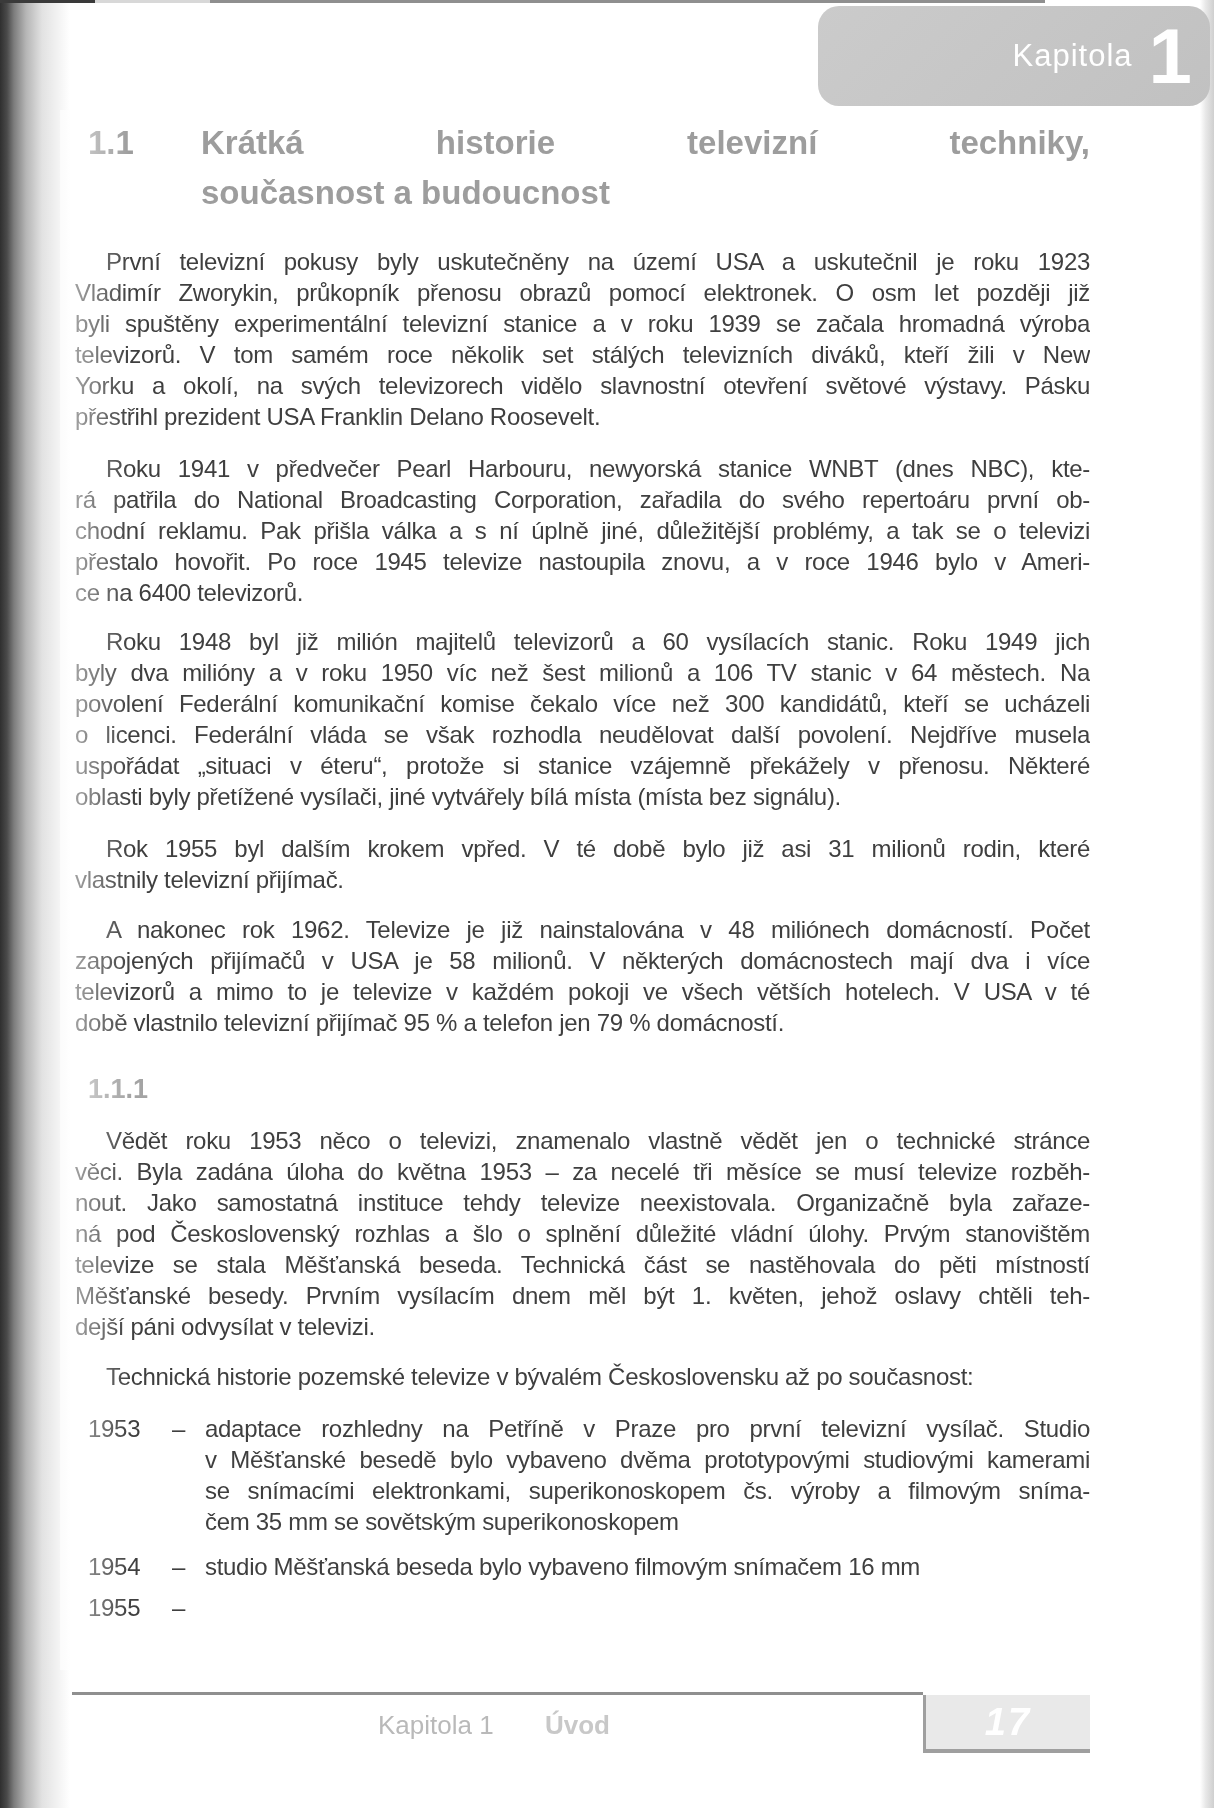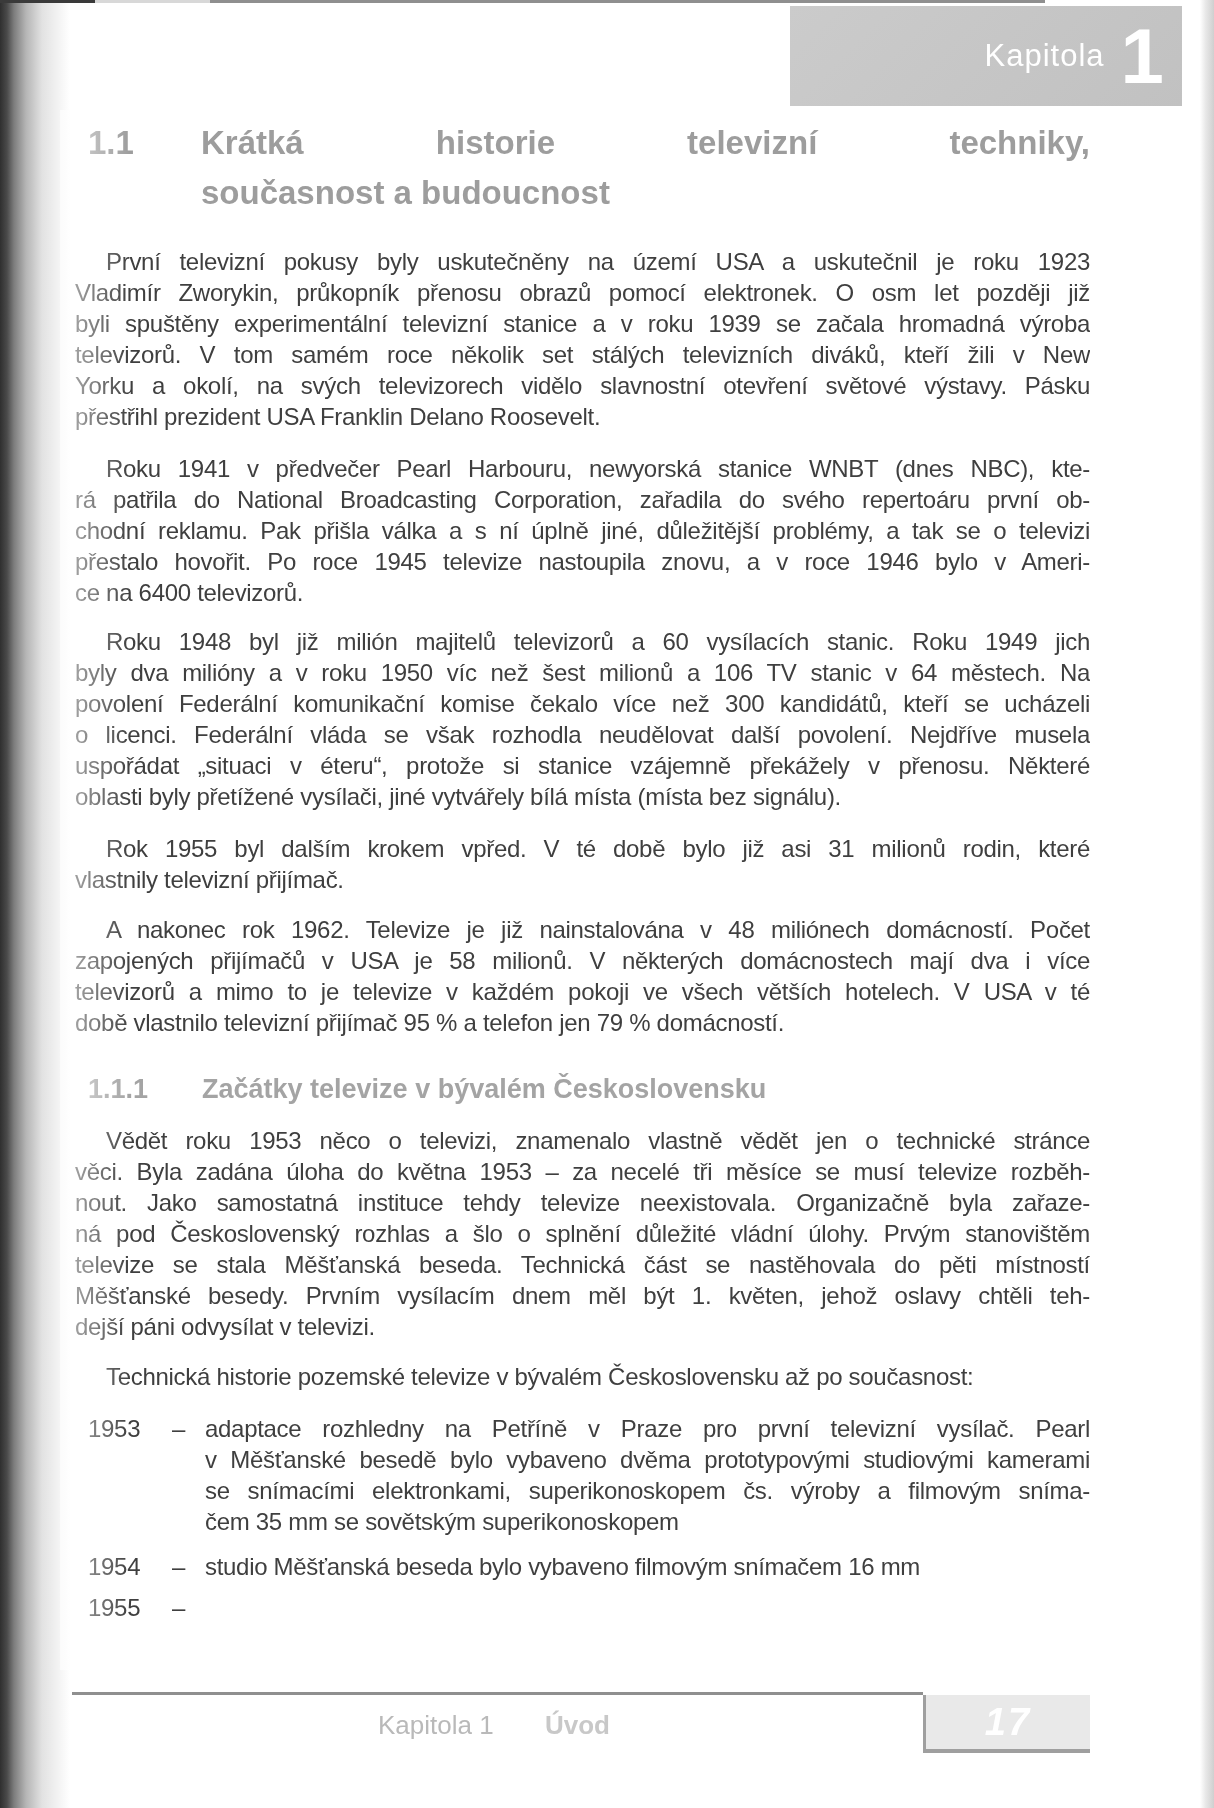"Kapitola" .chapter-tab { border-radius: none -> 21px; left: 790px -> 818px }
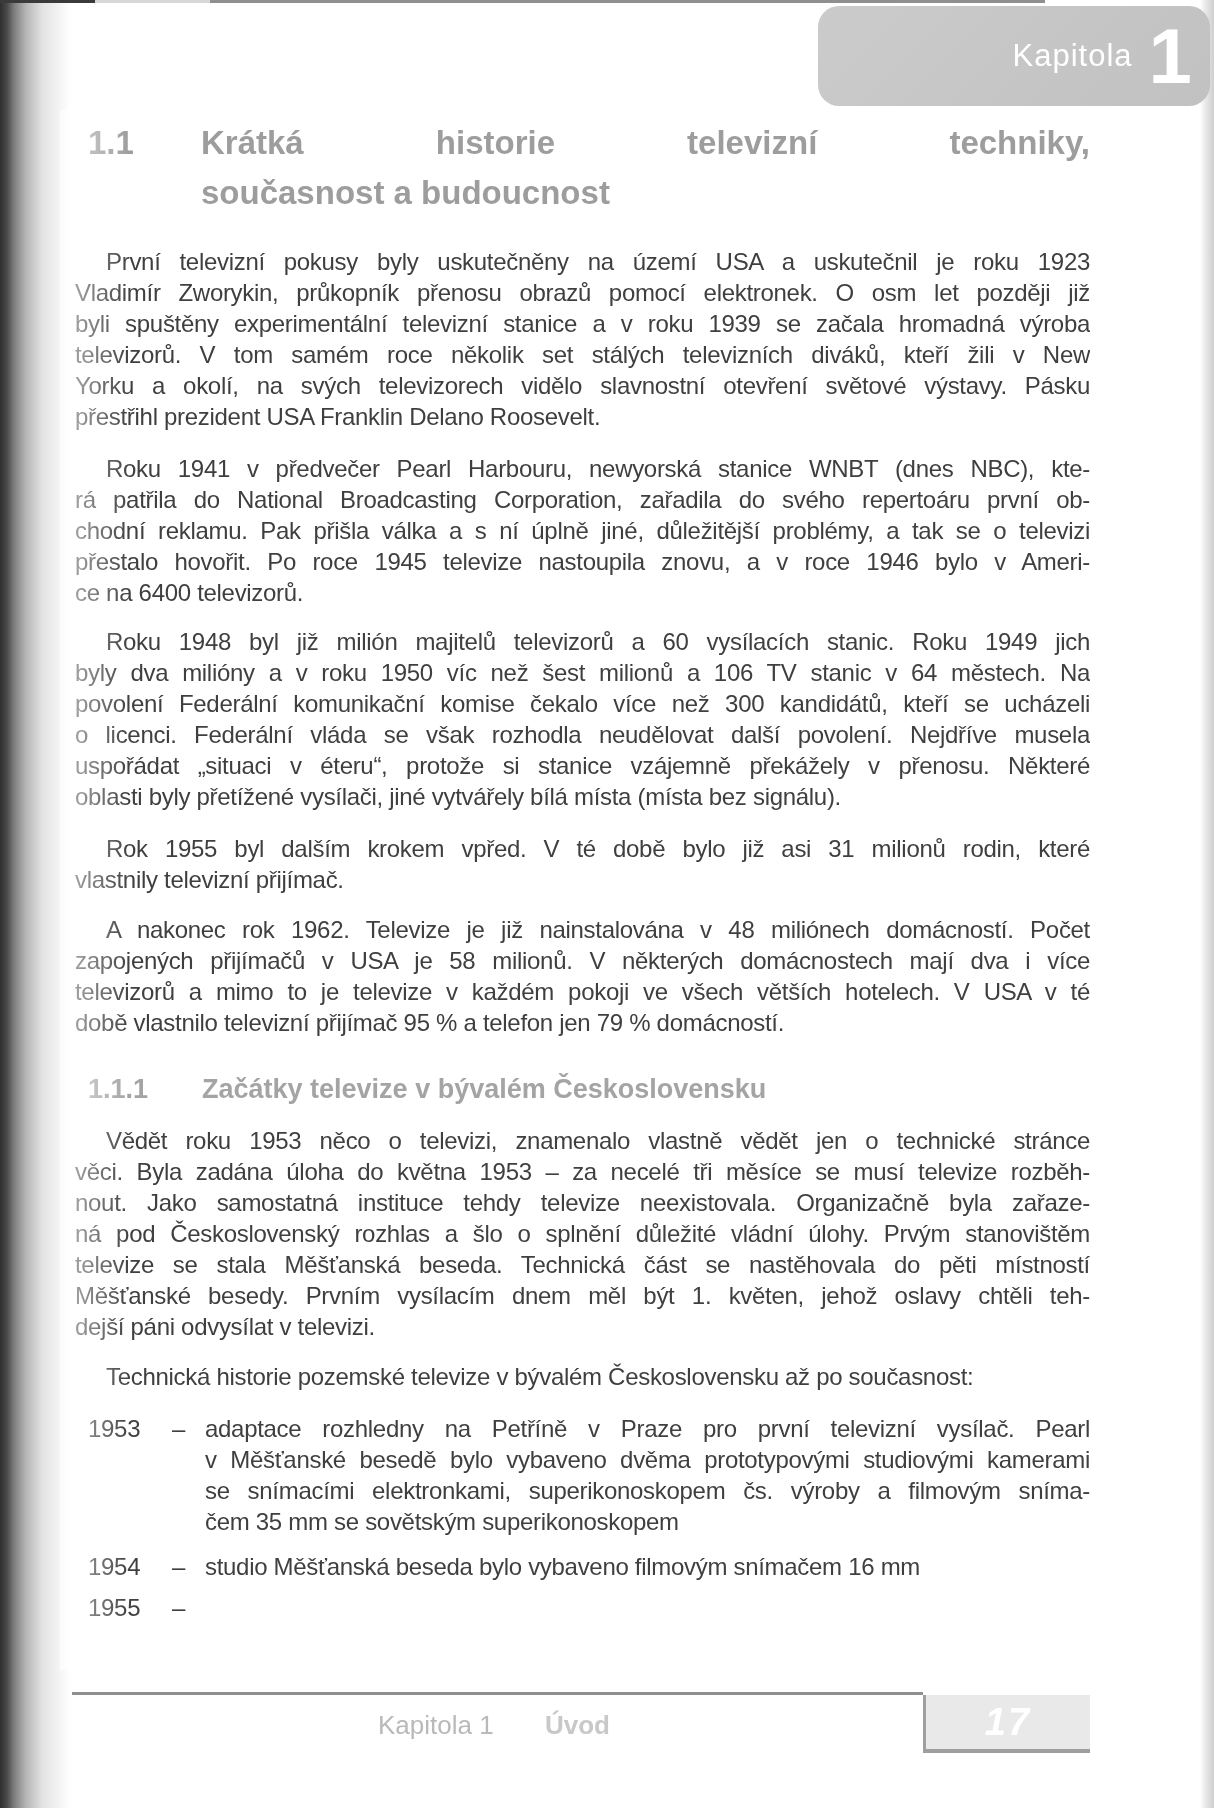"Začátky televize v bývalém" div.subsection-title { html: <div>Začátky televize v bývalém Československu</div> -> none }
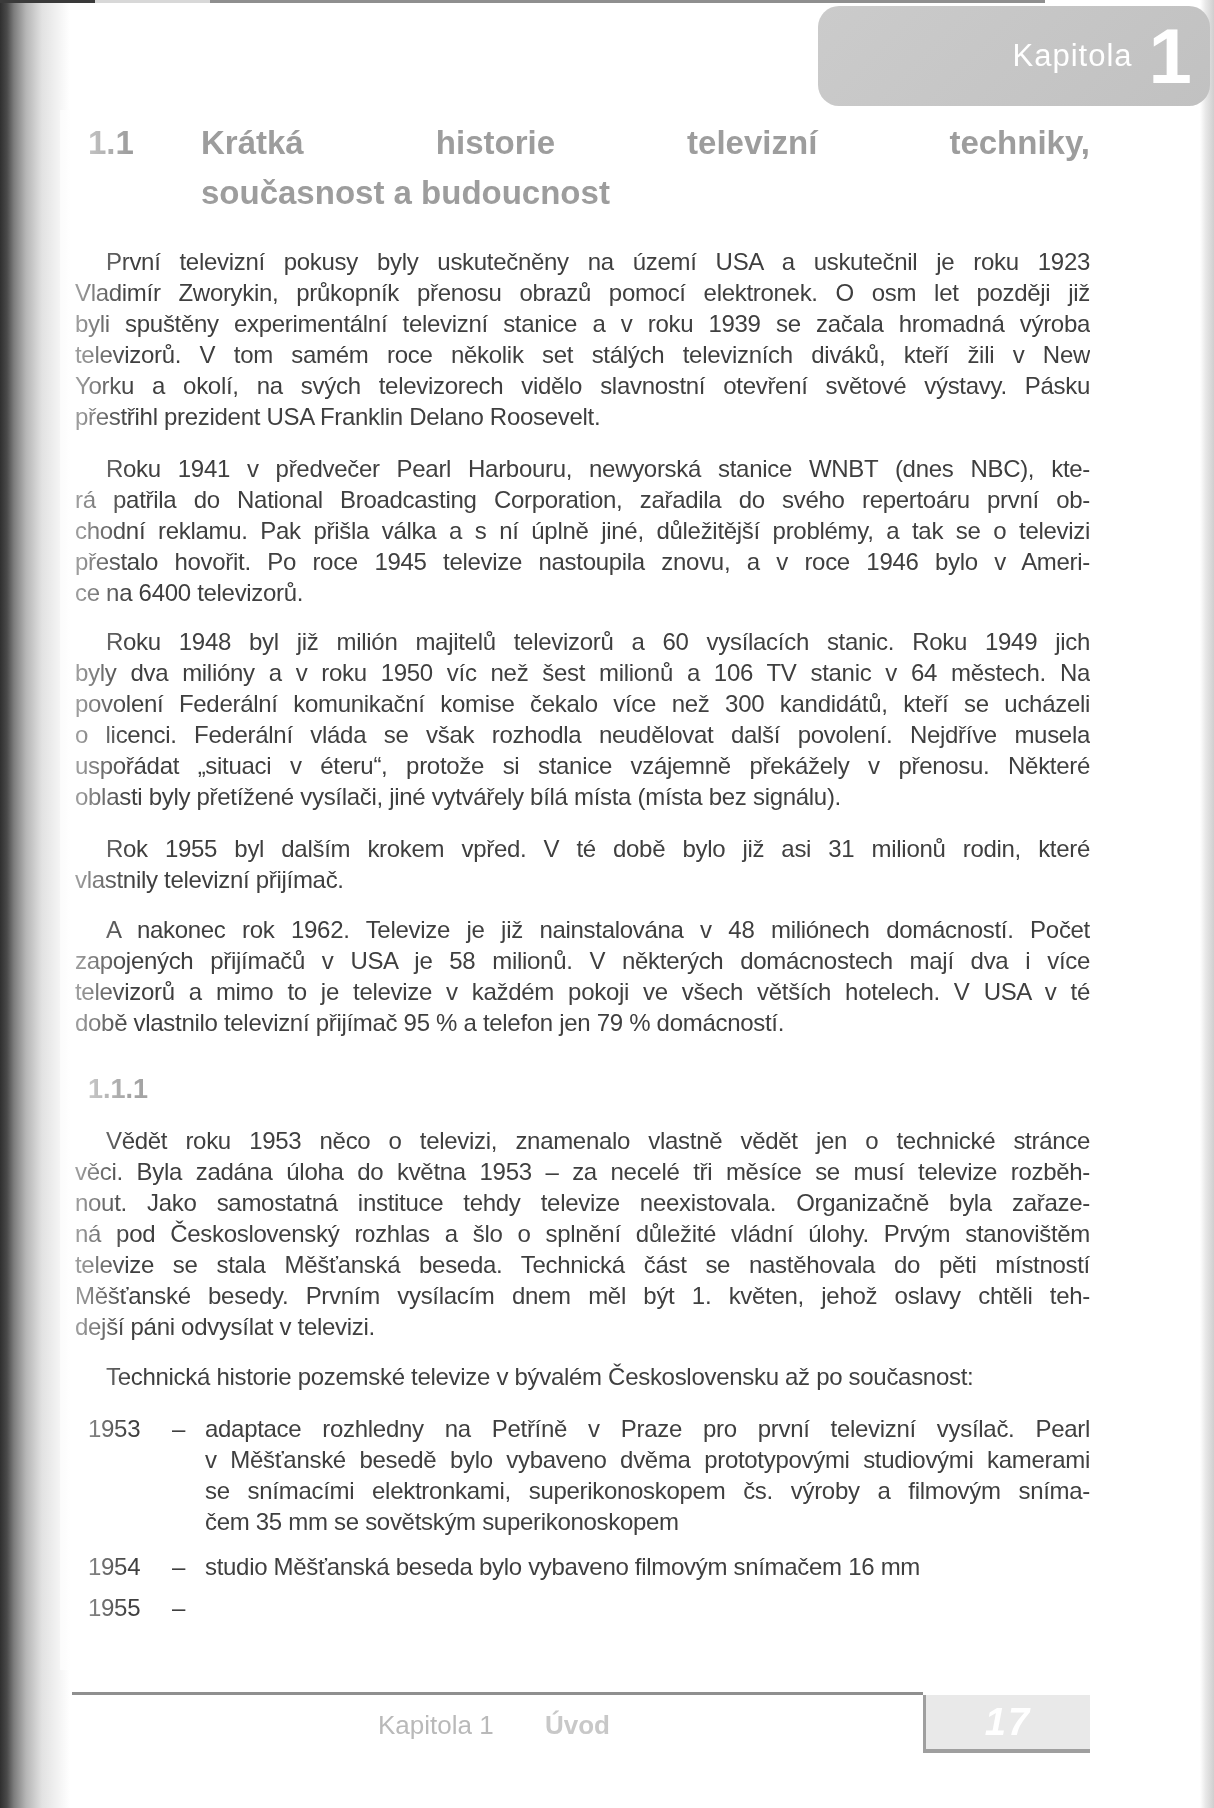"adaptace rozhledny na Petříně v" div.tline { text: Pearl -> Studio }
